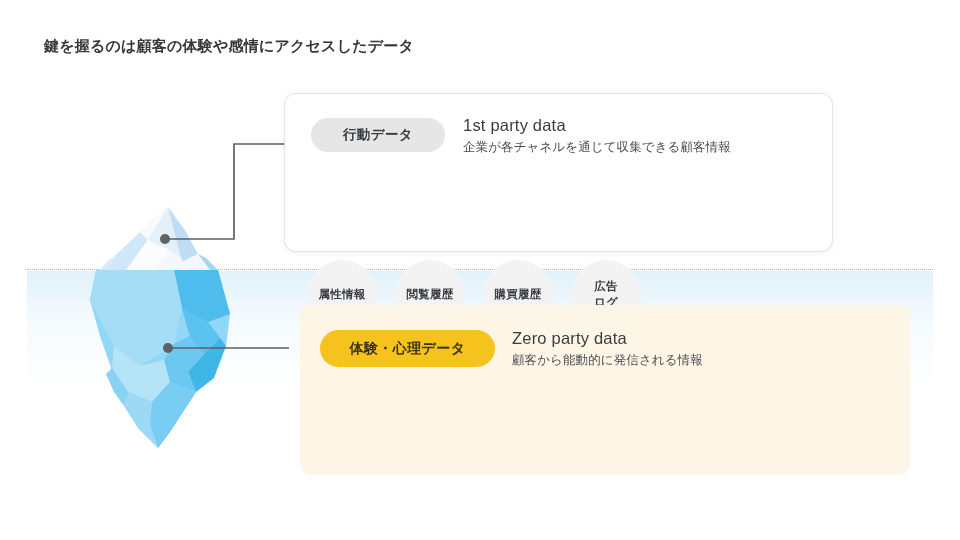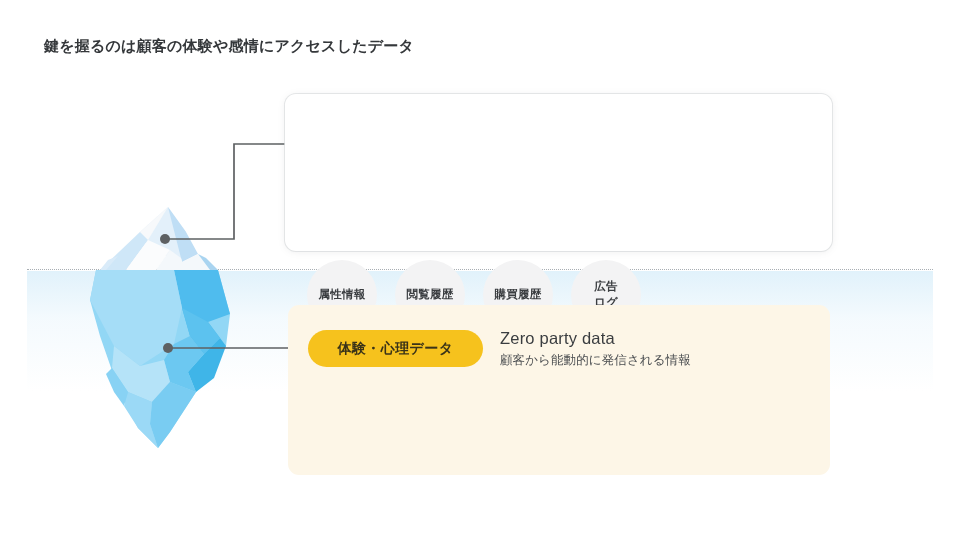"行動データ" div.panel-head { html: none -> <div> <span>行動データ</span> <div> <div>1st party data</div> <div>企業が各チャネルを通じて収集できる顧客情報</div> </div> </div> }
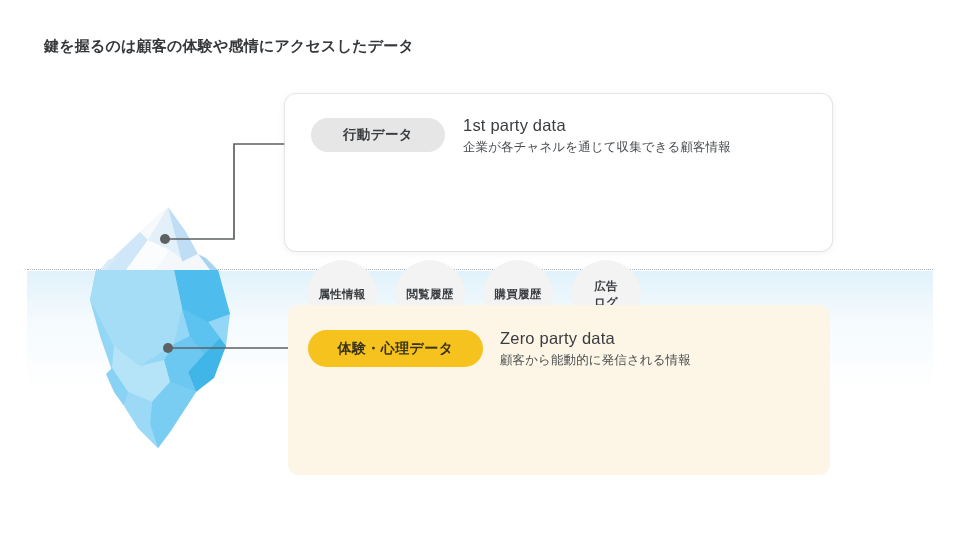"体験・心理データ" .panel-bottom { left: 288px -> 300px; width: 542px -> 610px }
